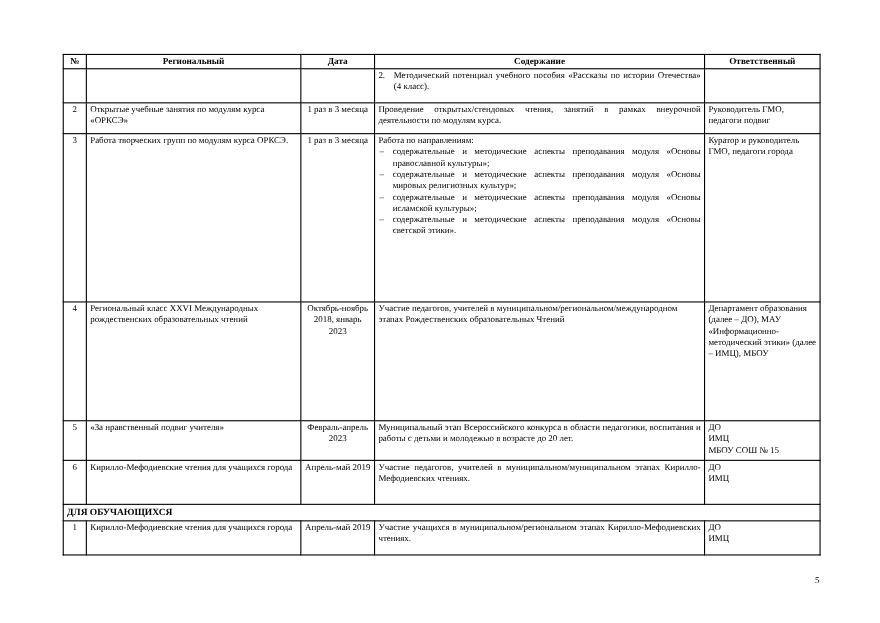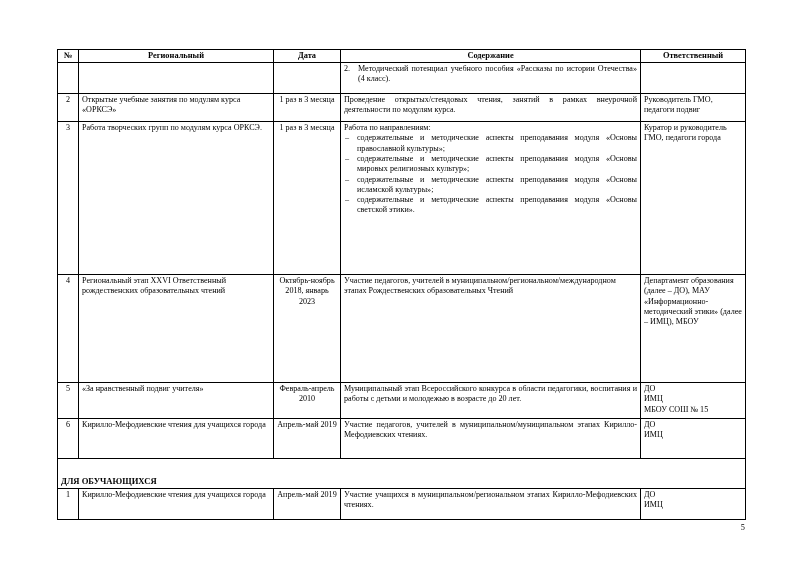"Региональный этап XXVI Ответственный" td { text: этап XXVI Ответственный -> класс XXVI Международных }
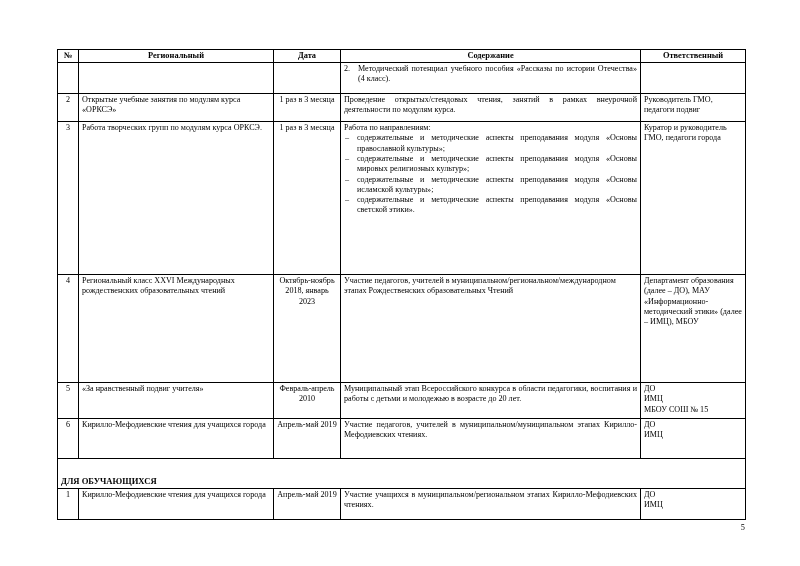"Февраль-апрель 2010" td.c-center { text: 2010 -> 2023 }
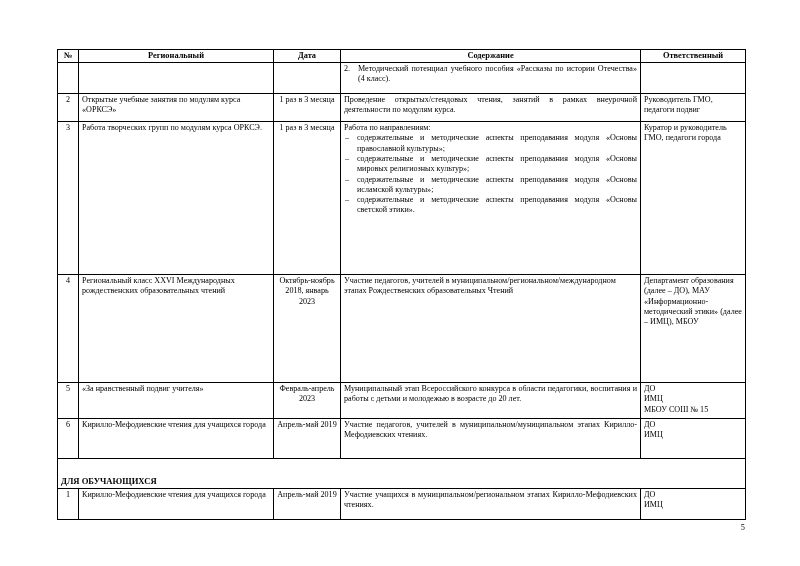"ДЛЯ ОБУЧАЮЩИХСЯ" .section-row td { padding-top: 17px -> 1px }
